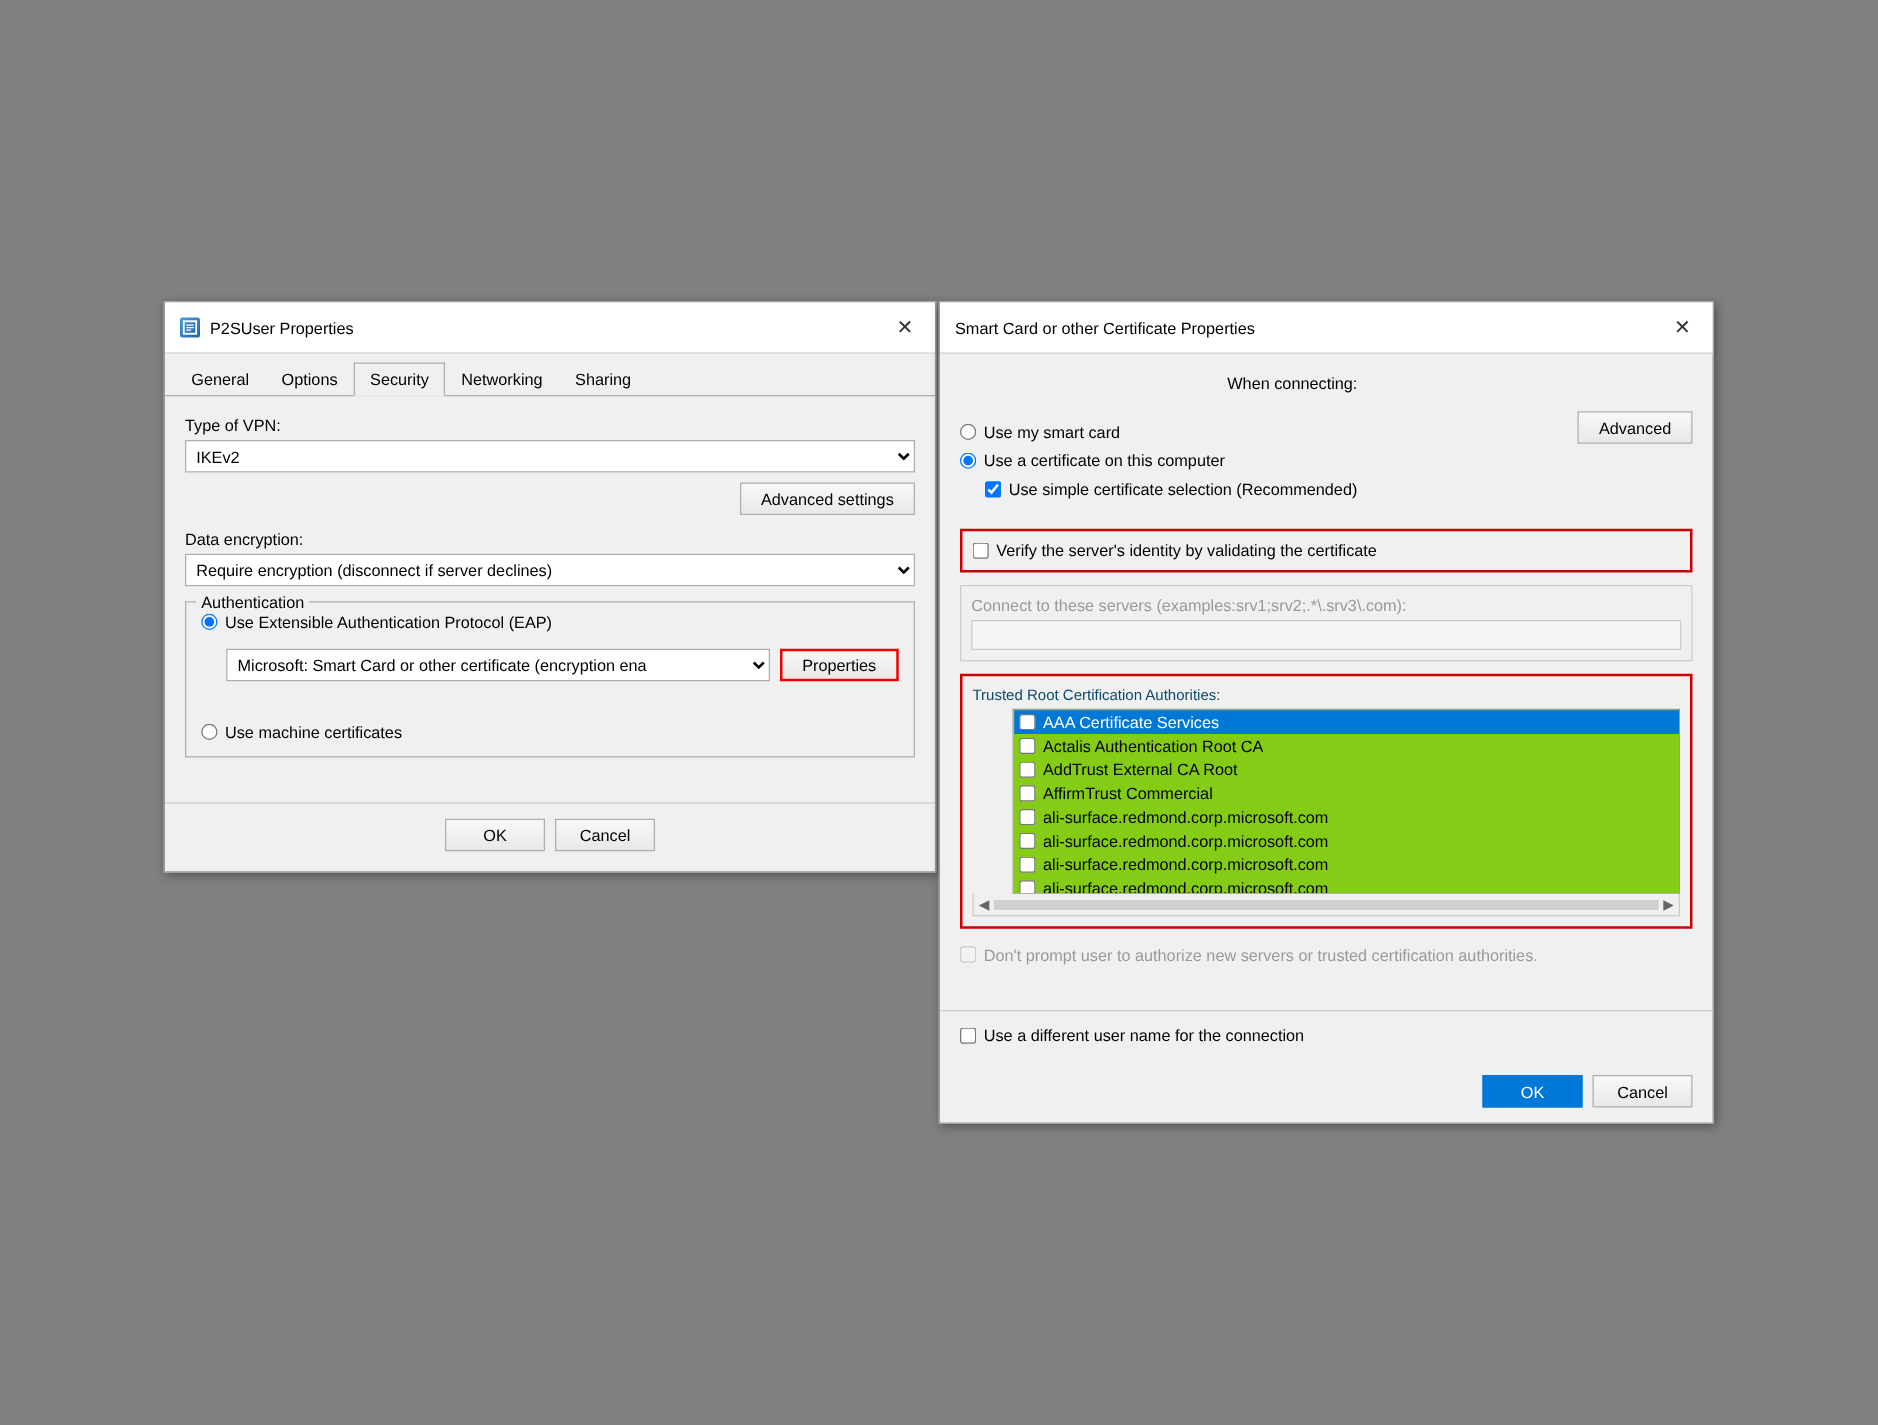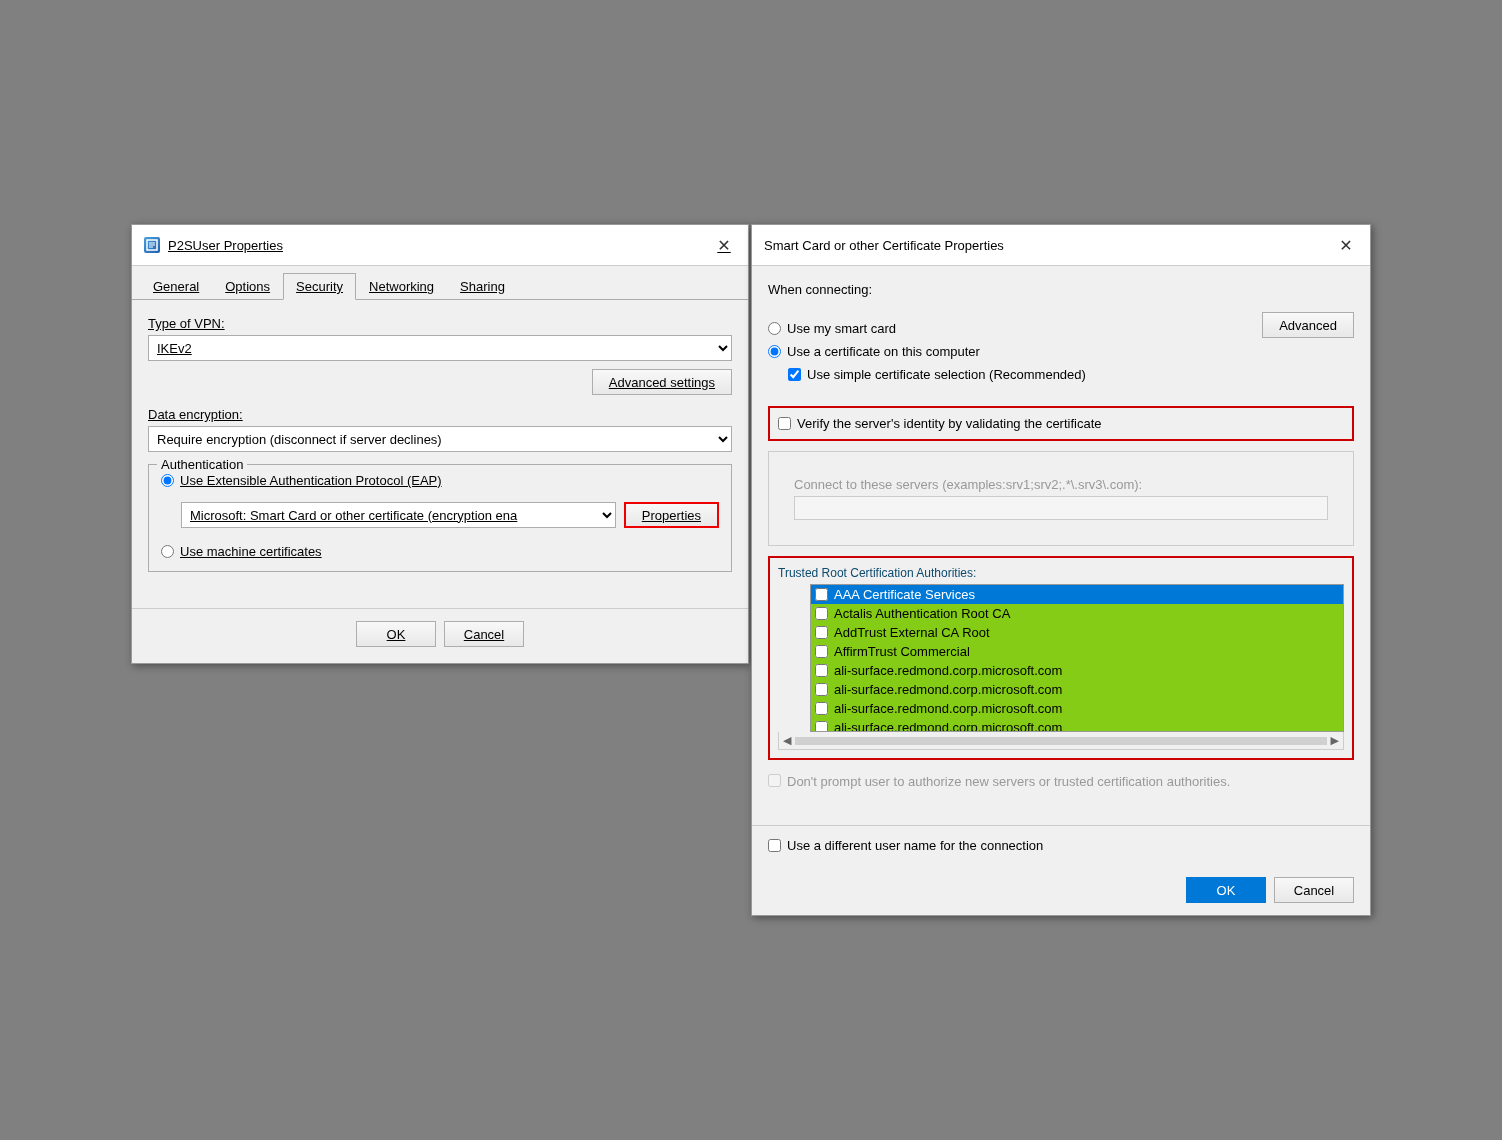"P2SUser Properties" .dialog-left { text-decoration: underline -> none }
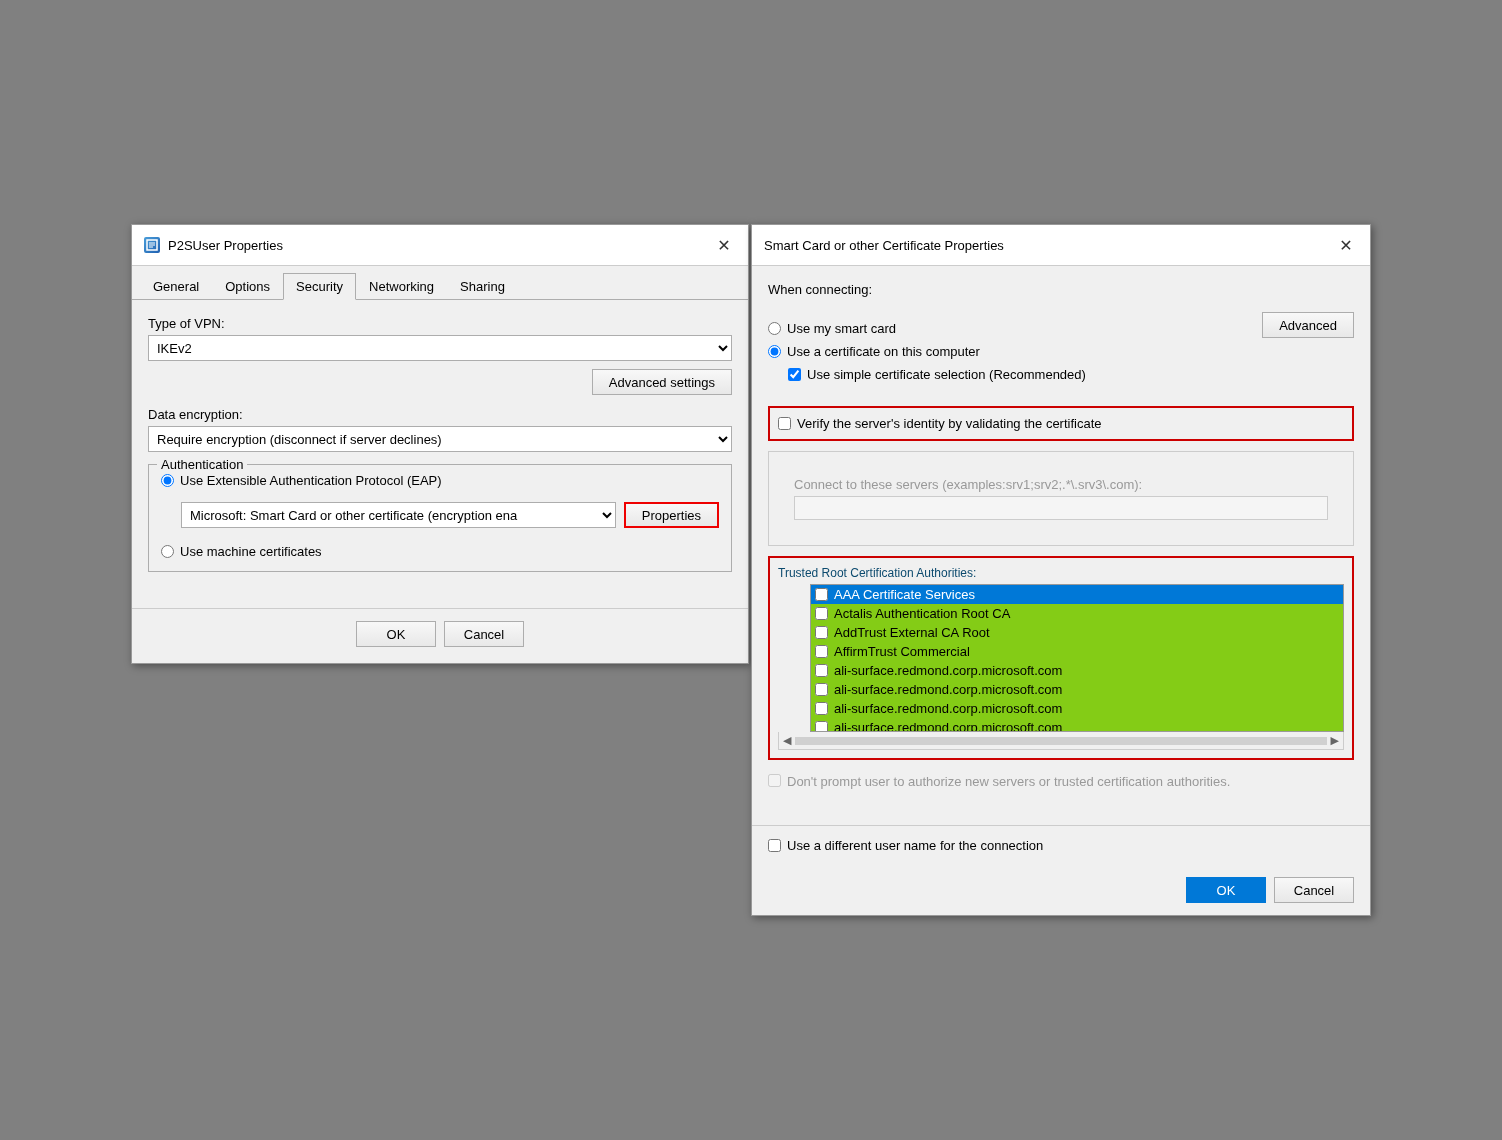"When connecting:" .section-title { text-align: none -> right }
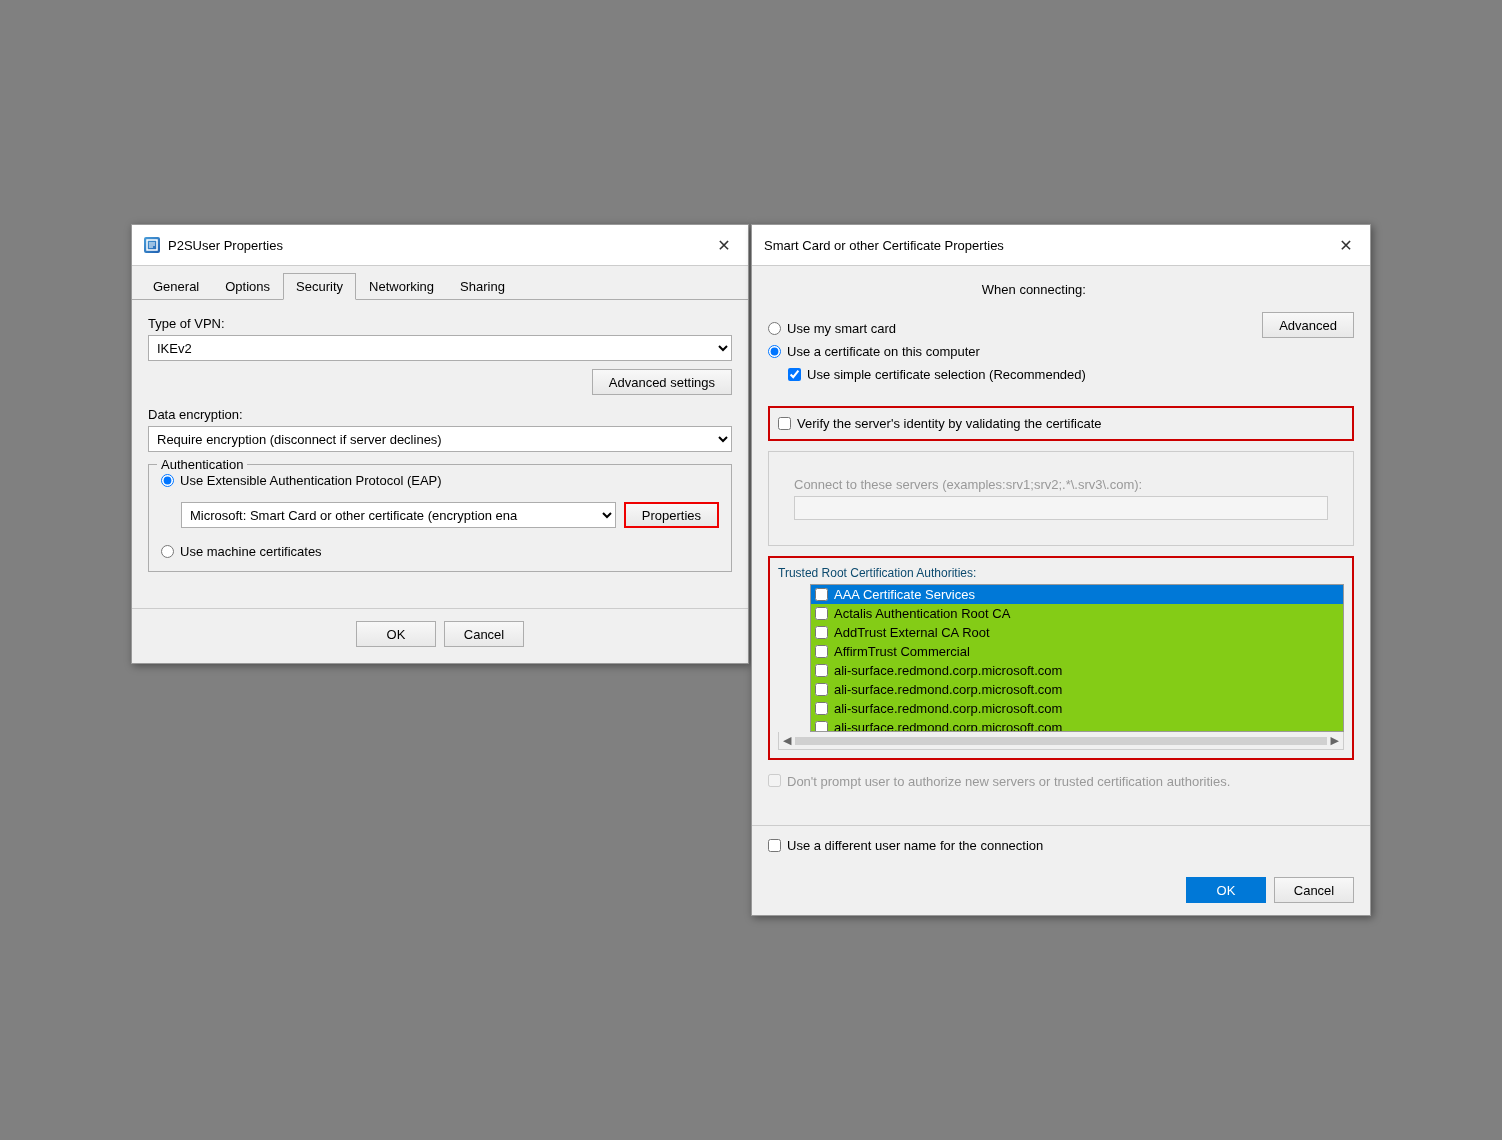"Connect to these servers" .server-box { padding: 25px -> 8px }
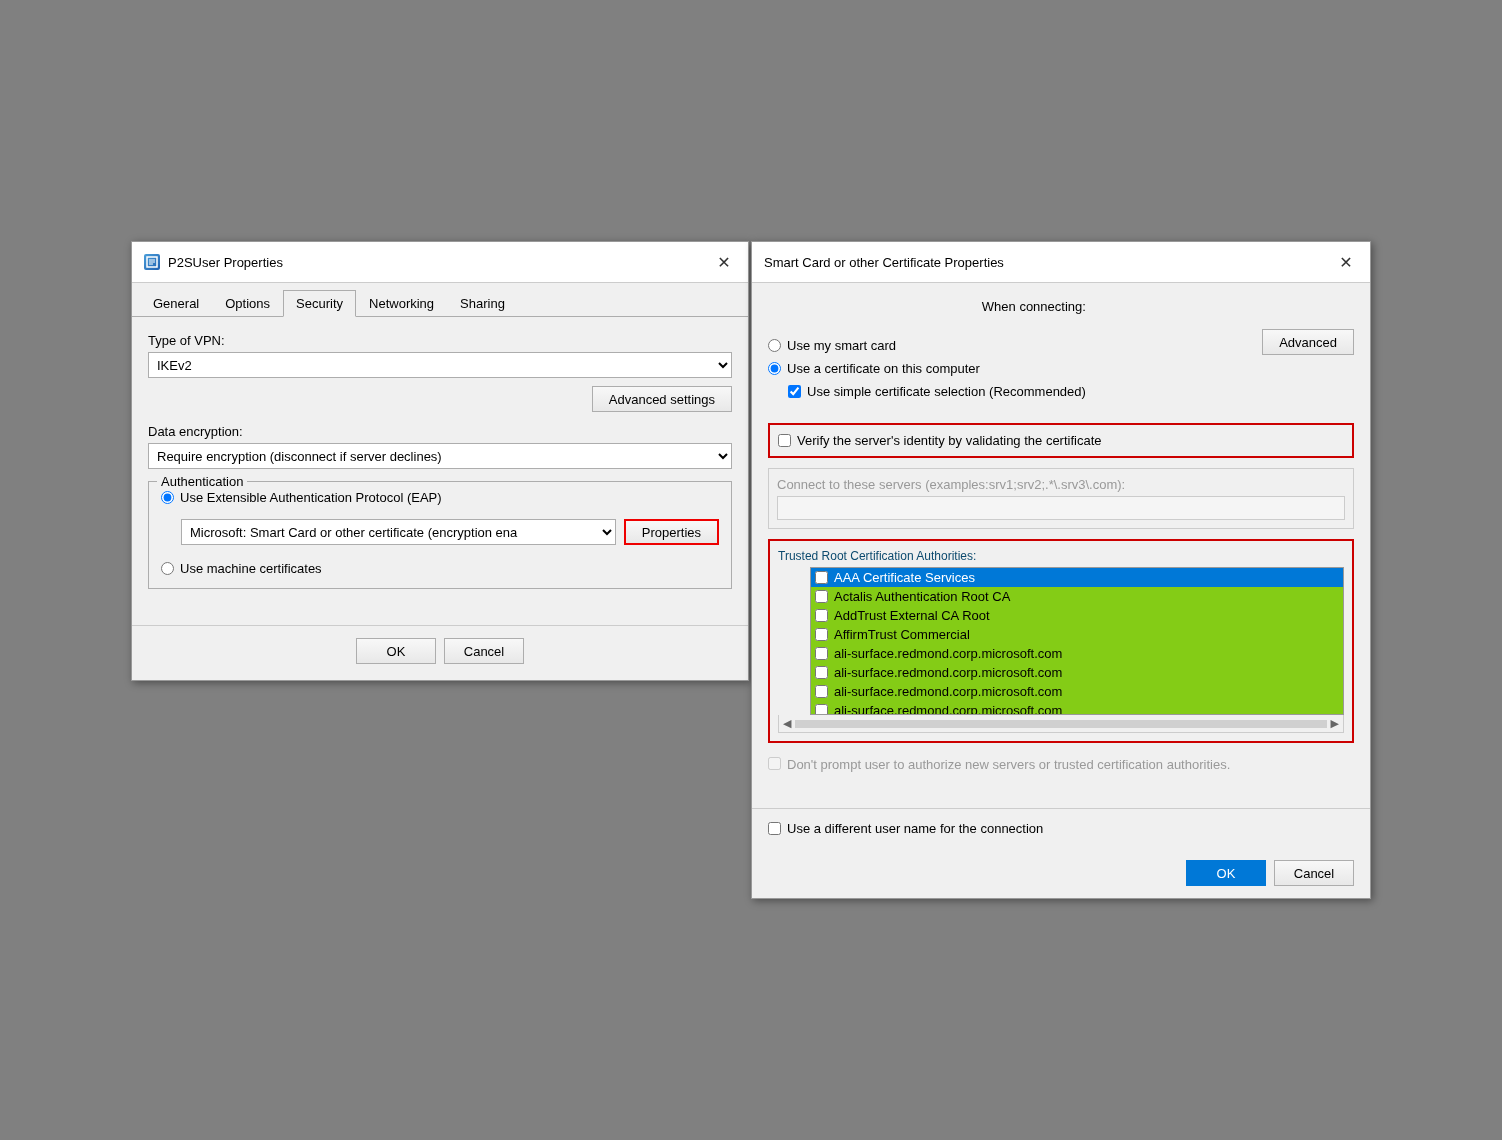"Use machine certificates" div.radio-item { margin-top: 8px -> 25px }
